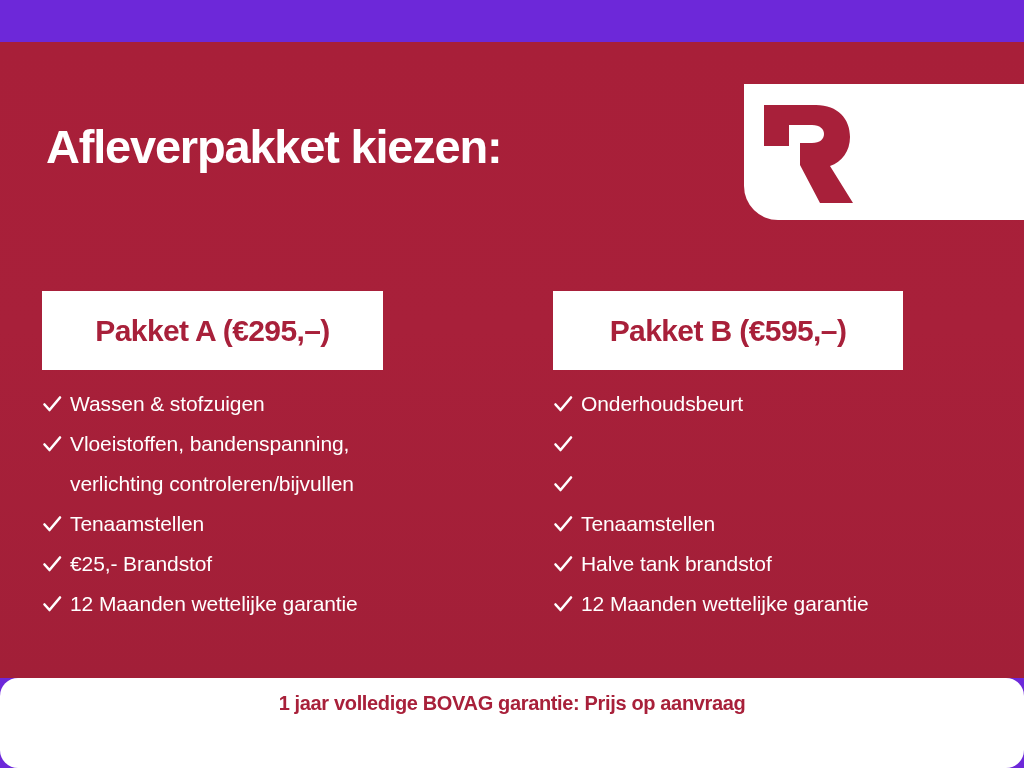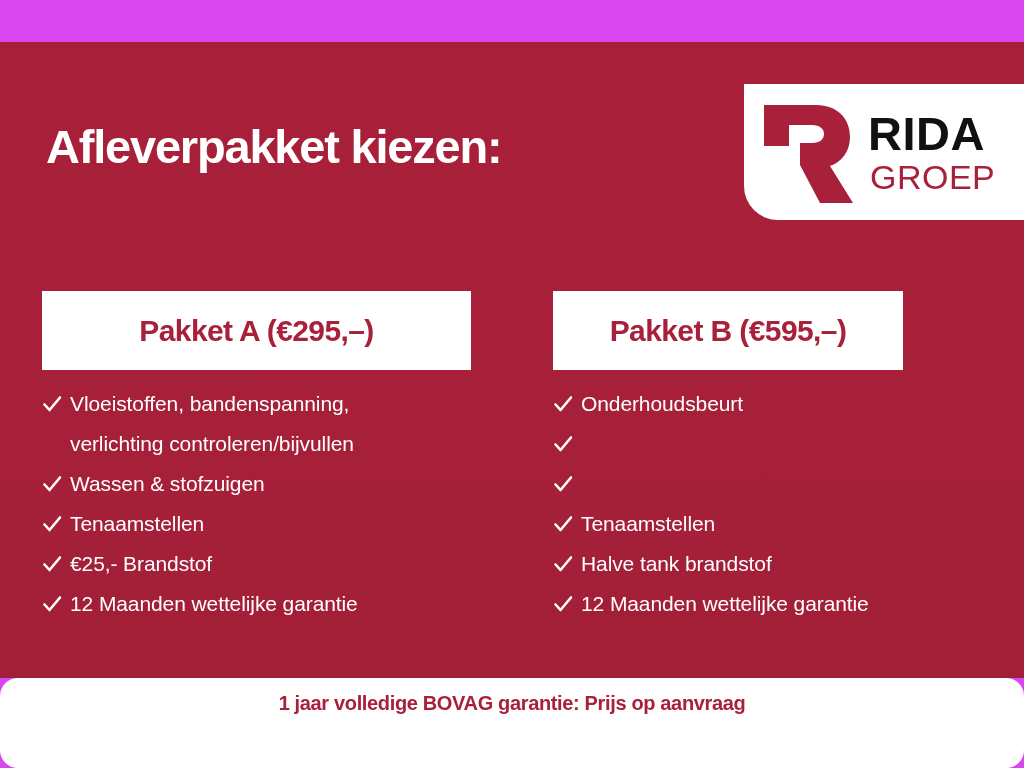"Afleverpakket kiezen:" .canvas { background: #d946ef -> #6d28d9 }
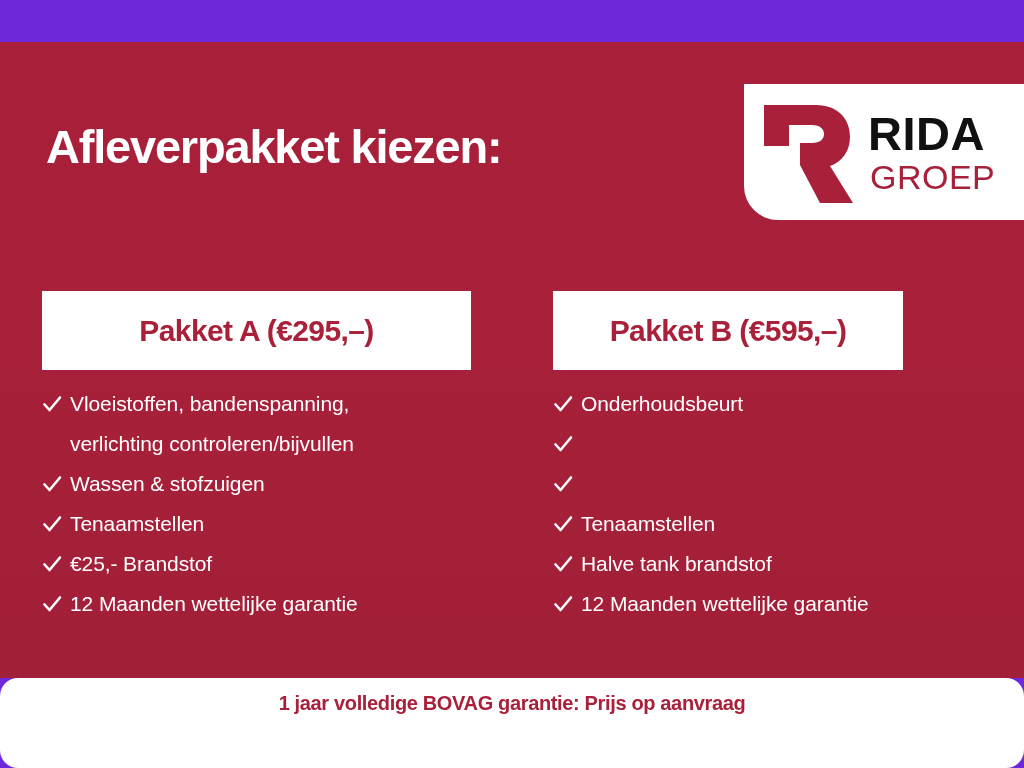"RIDA" span.logo-words { html: <span> <span>RIDA</span> <span>GROEP</span> </span> -> none }
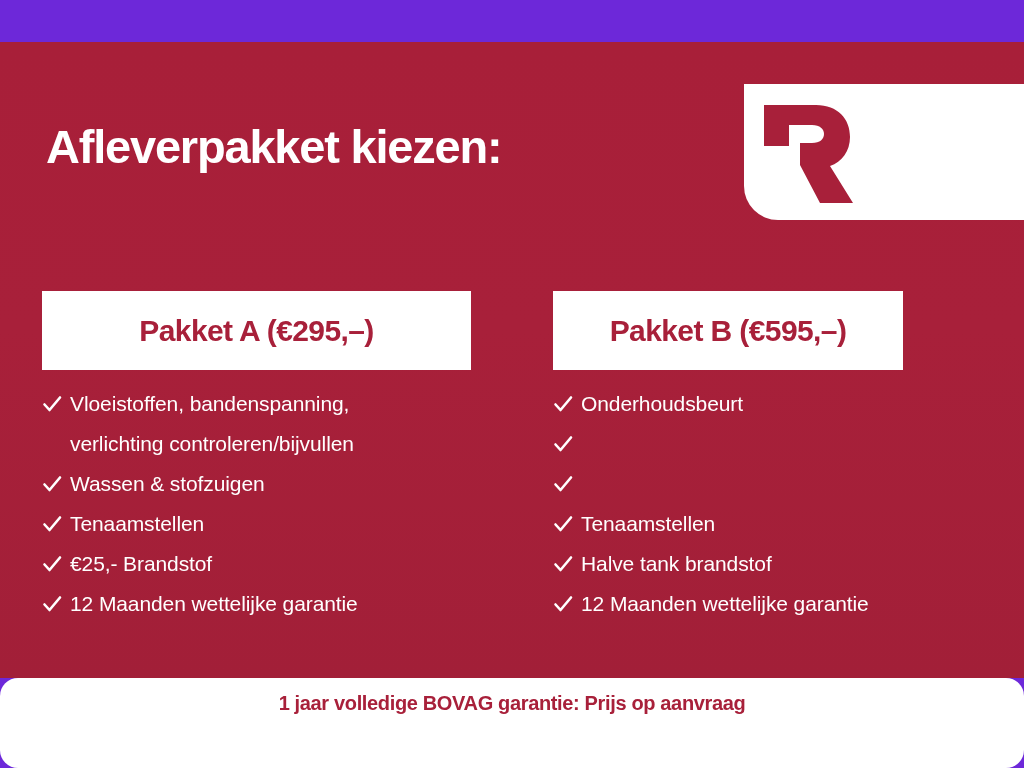"Pakket A (€295,–)" .card-a { width: 429px -> 341px }
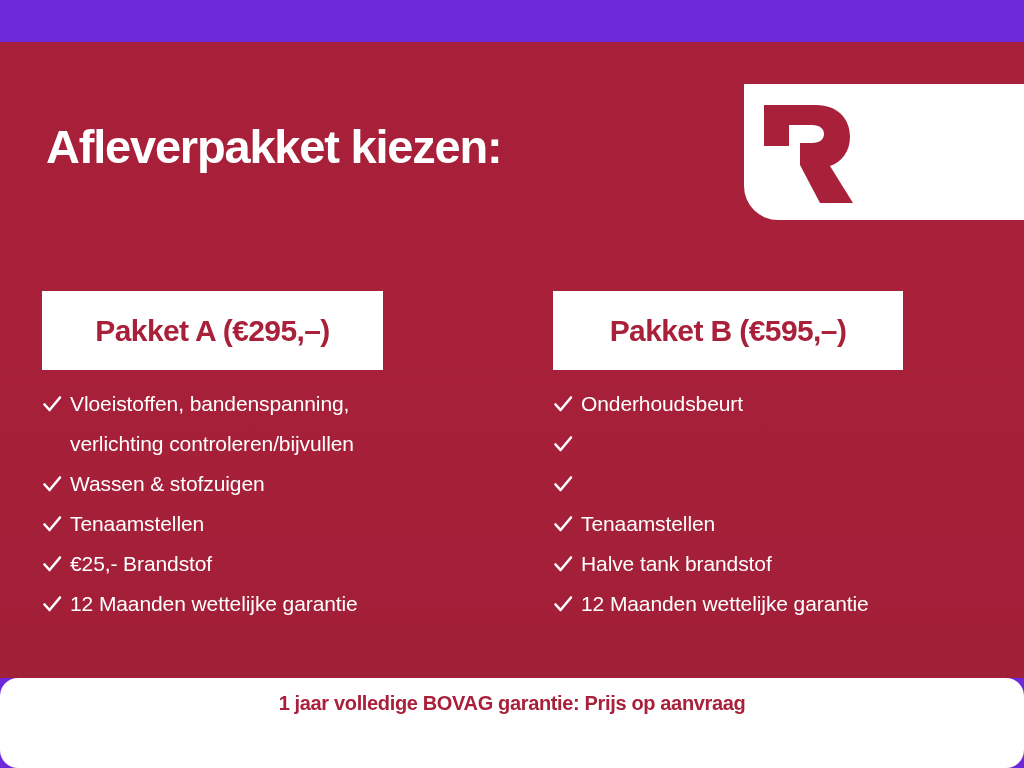"Vloeistoffen, bandenspanning," div.list-item { order: before "Wassen & stofzuigen" -> after "Wassen & stofzuigen" }
